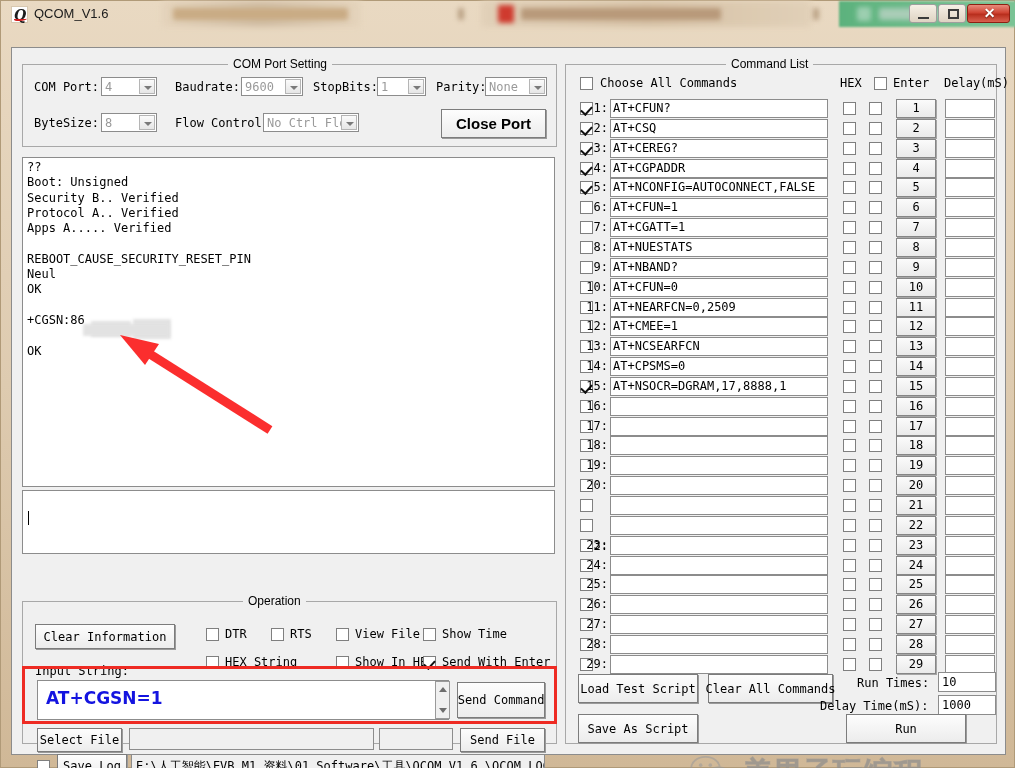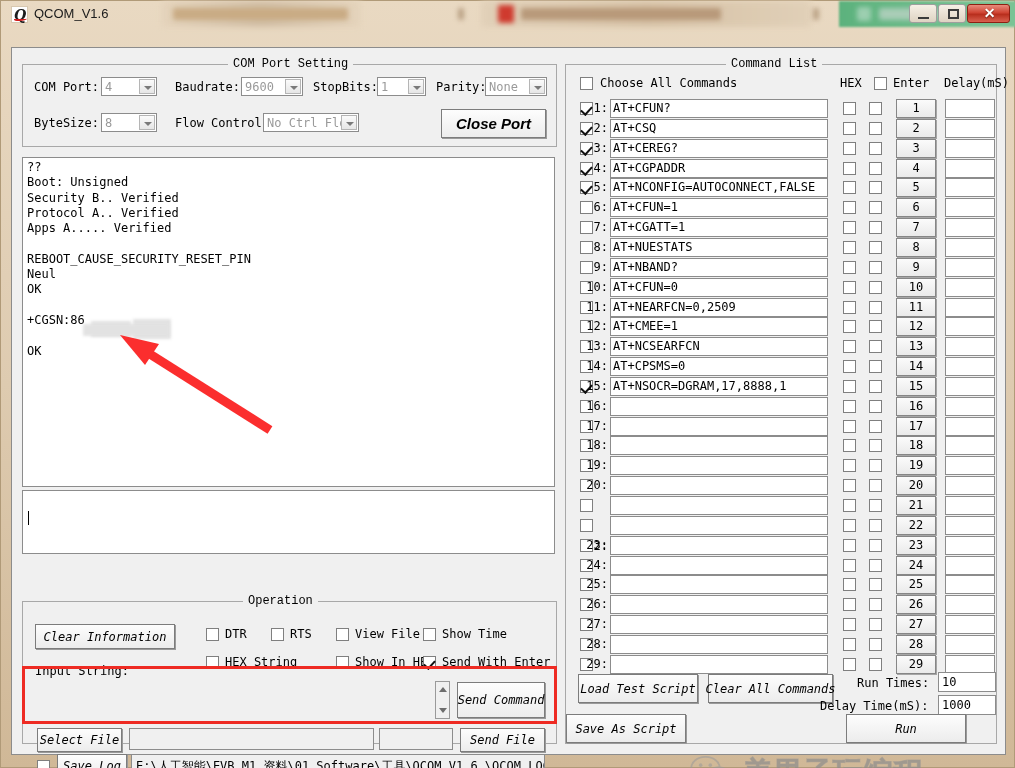"COM Port Setting" .group > .legend { font-family: Liberation Mono, monospace -> Liberation Sans, sans-serif }
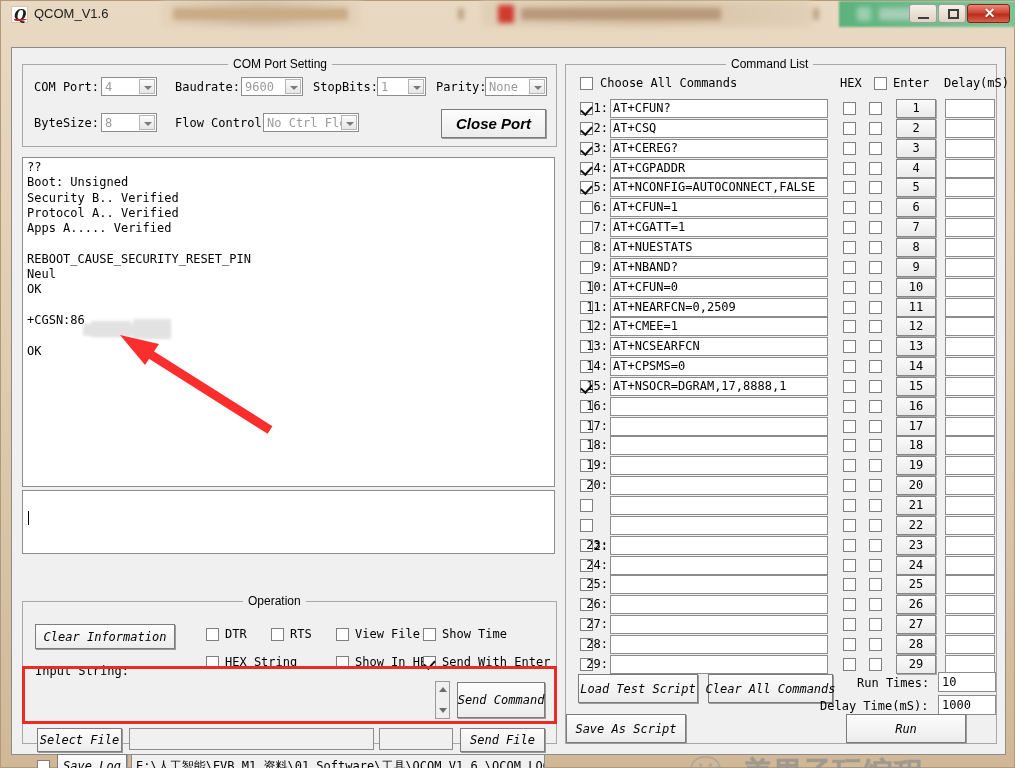"Close Port" .btn { font-style: italic -> none }
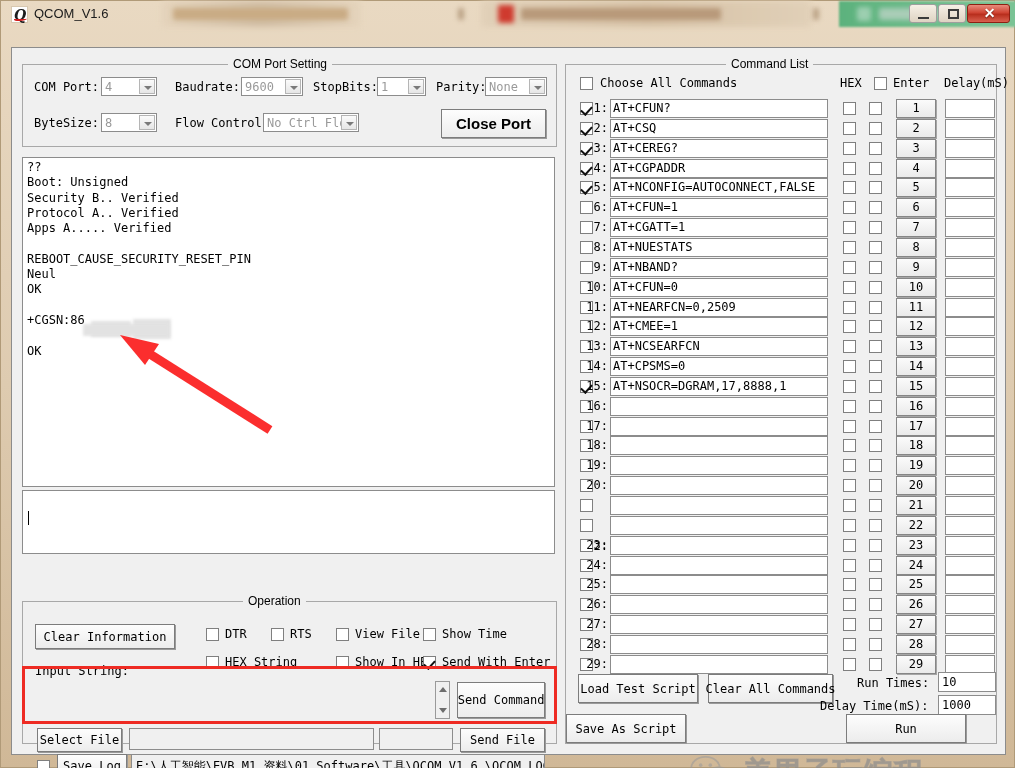"AT+CGSN=1" div.textbox { html: none -> <div> <div>AT+CGSN=1</div> </div> }
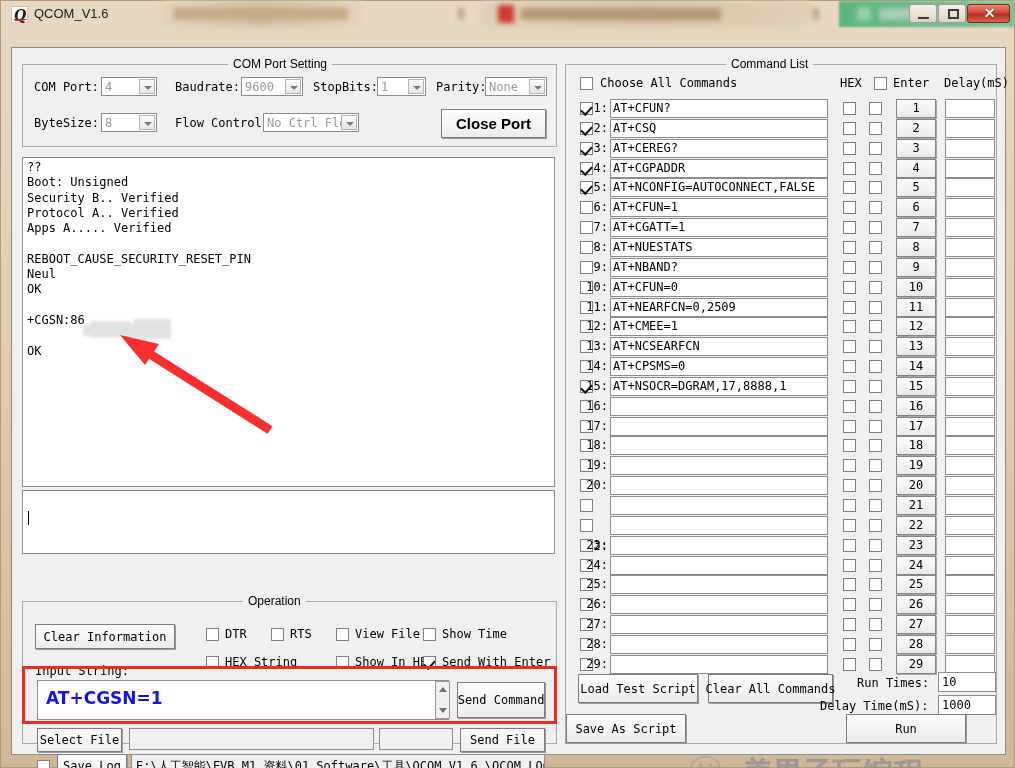"Save As Script" div.btn { left: 0 -> 12px }
